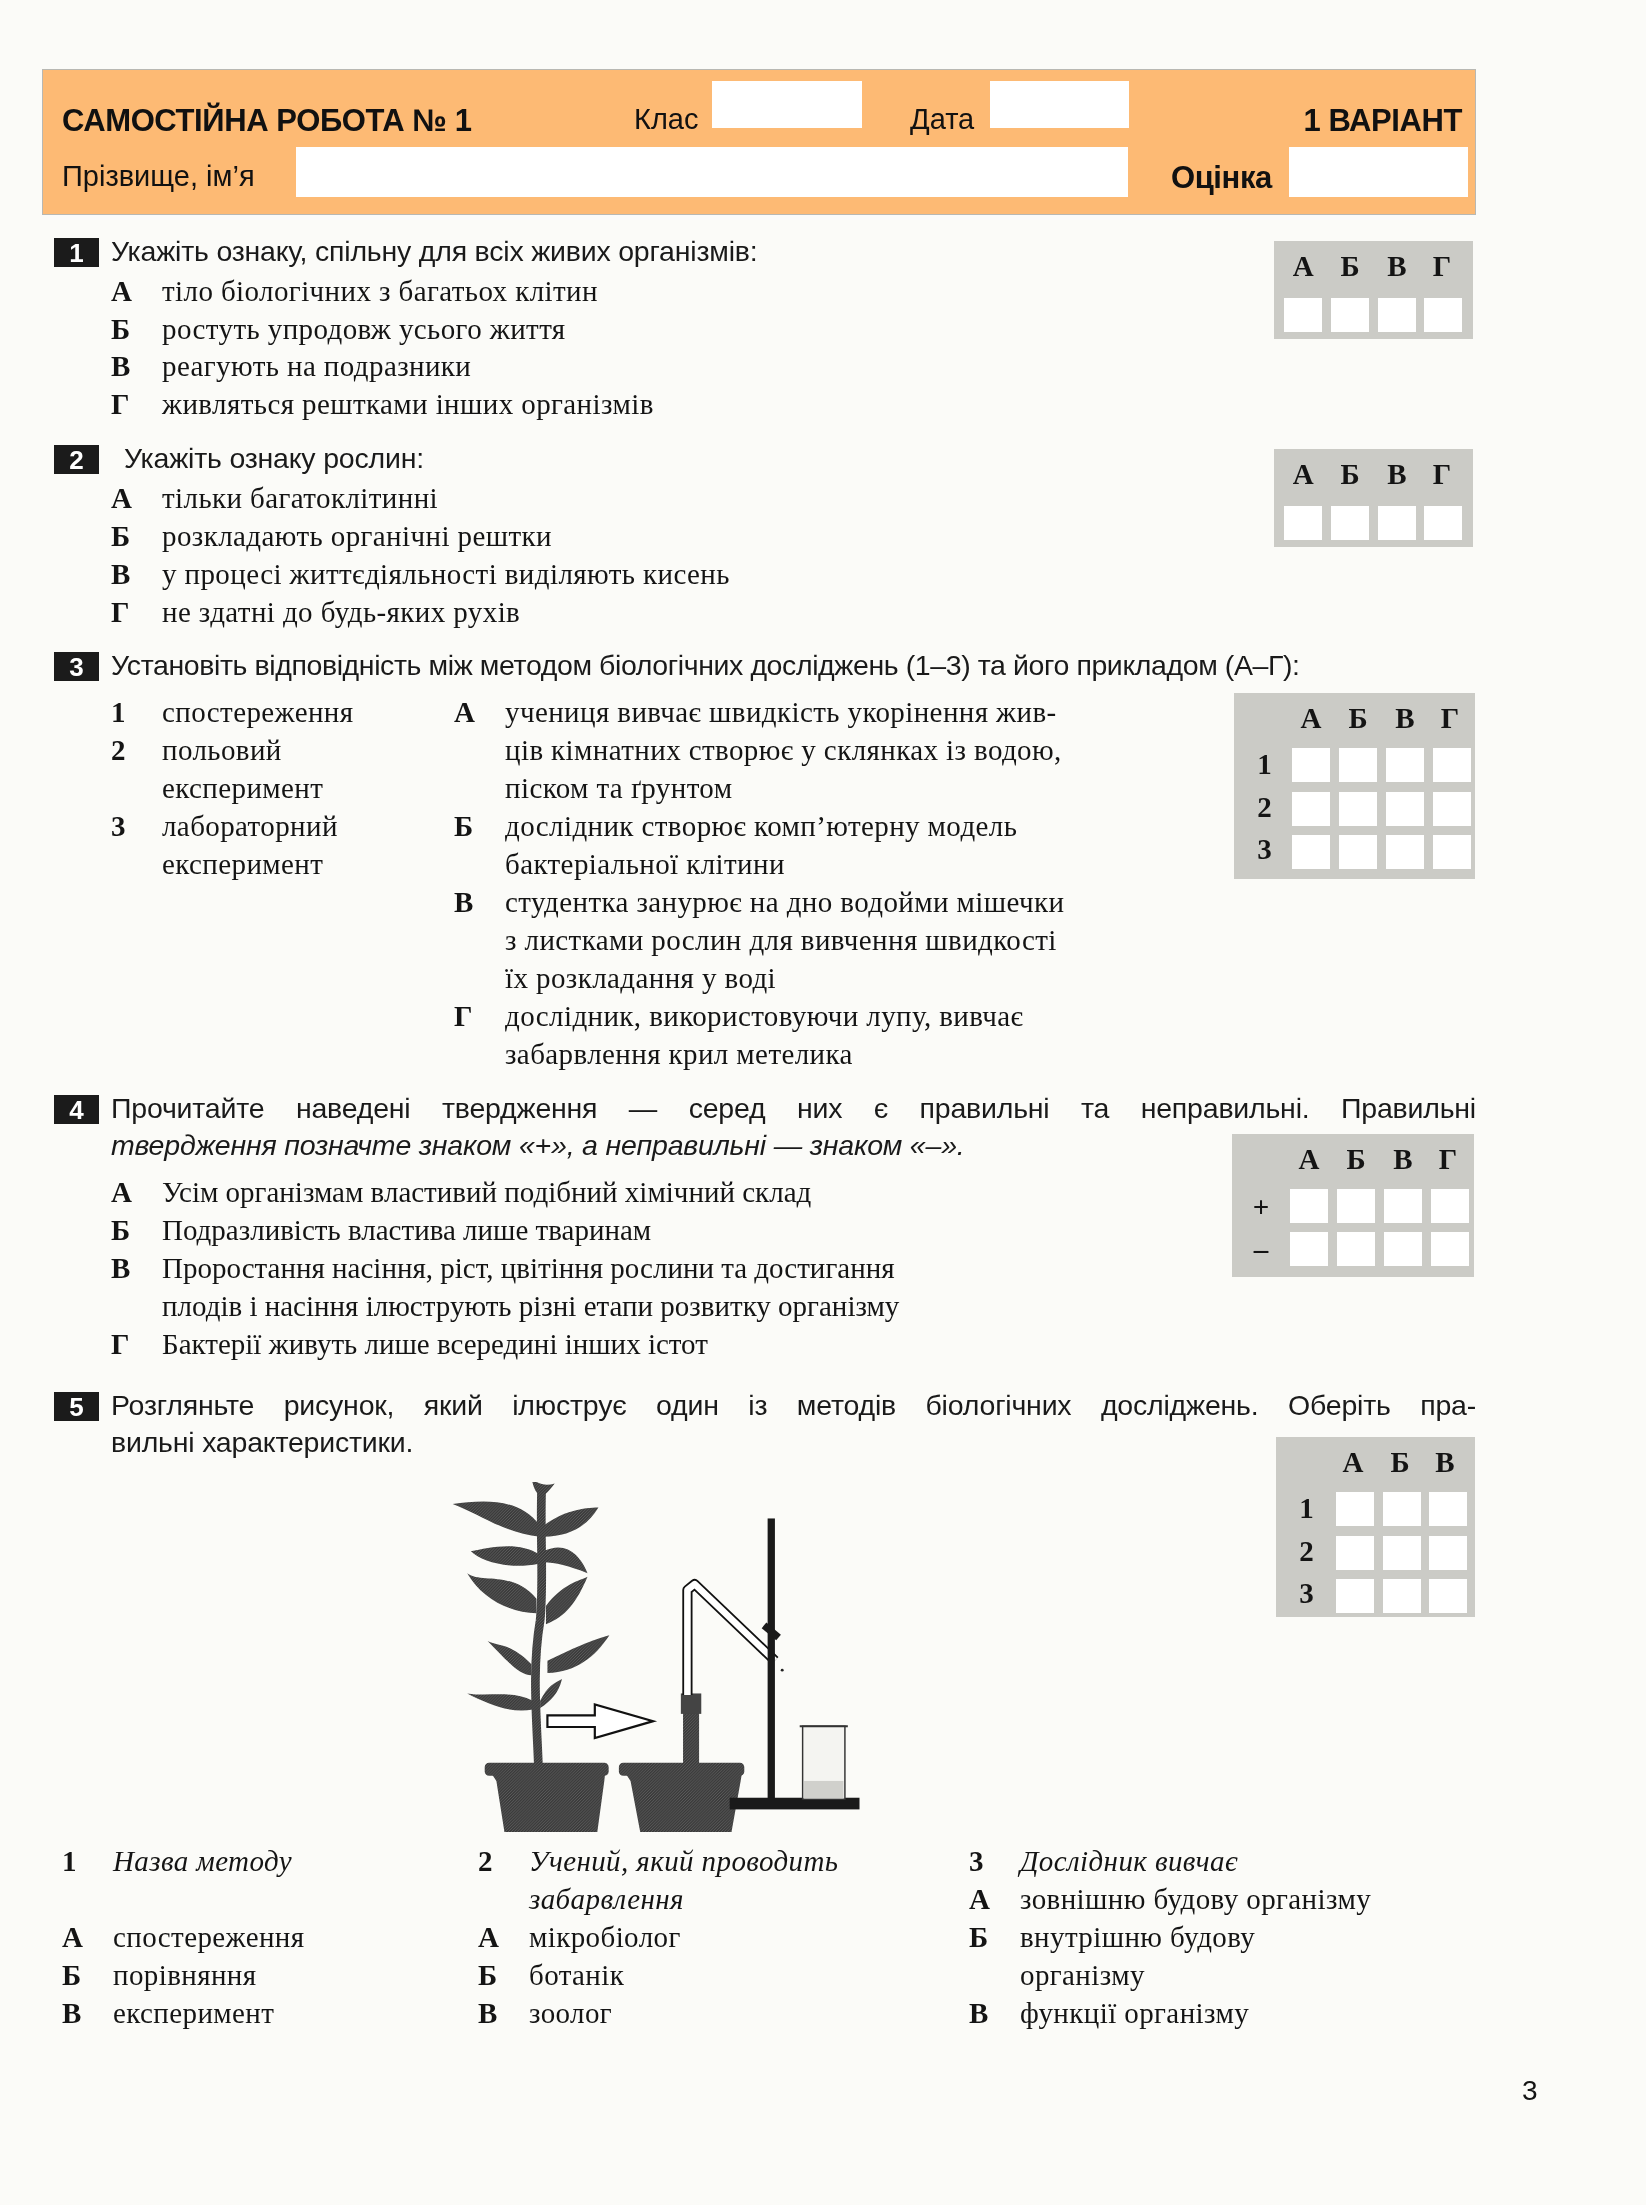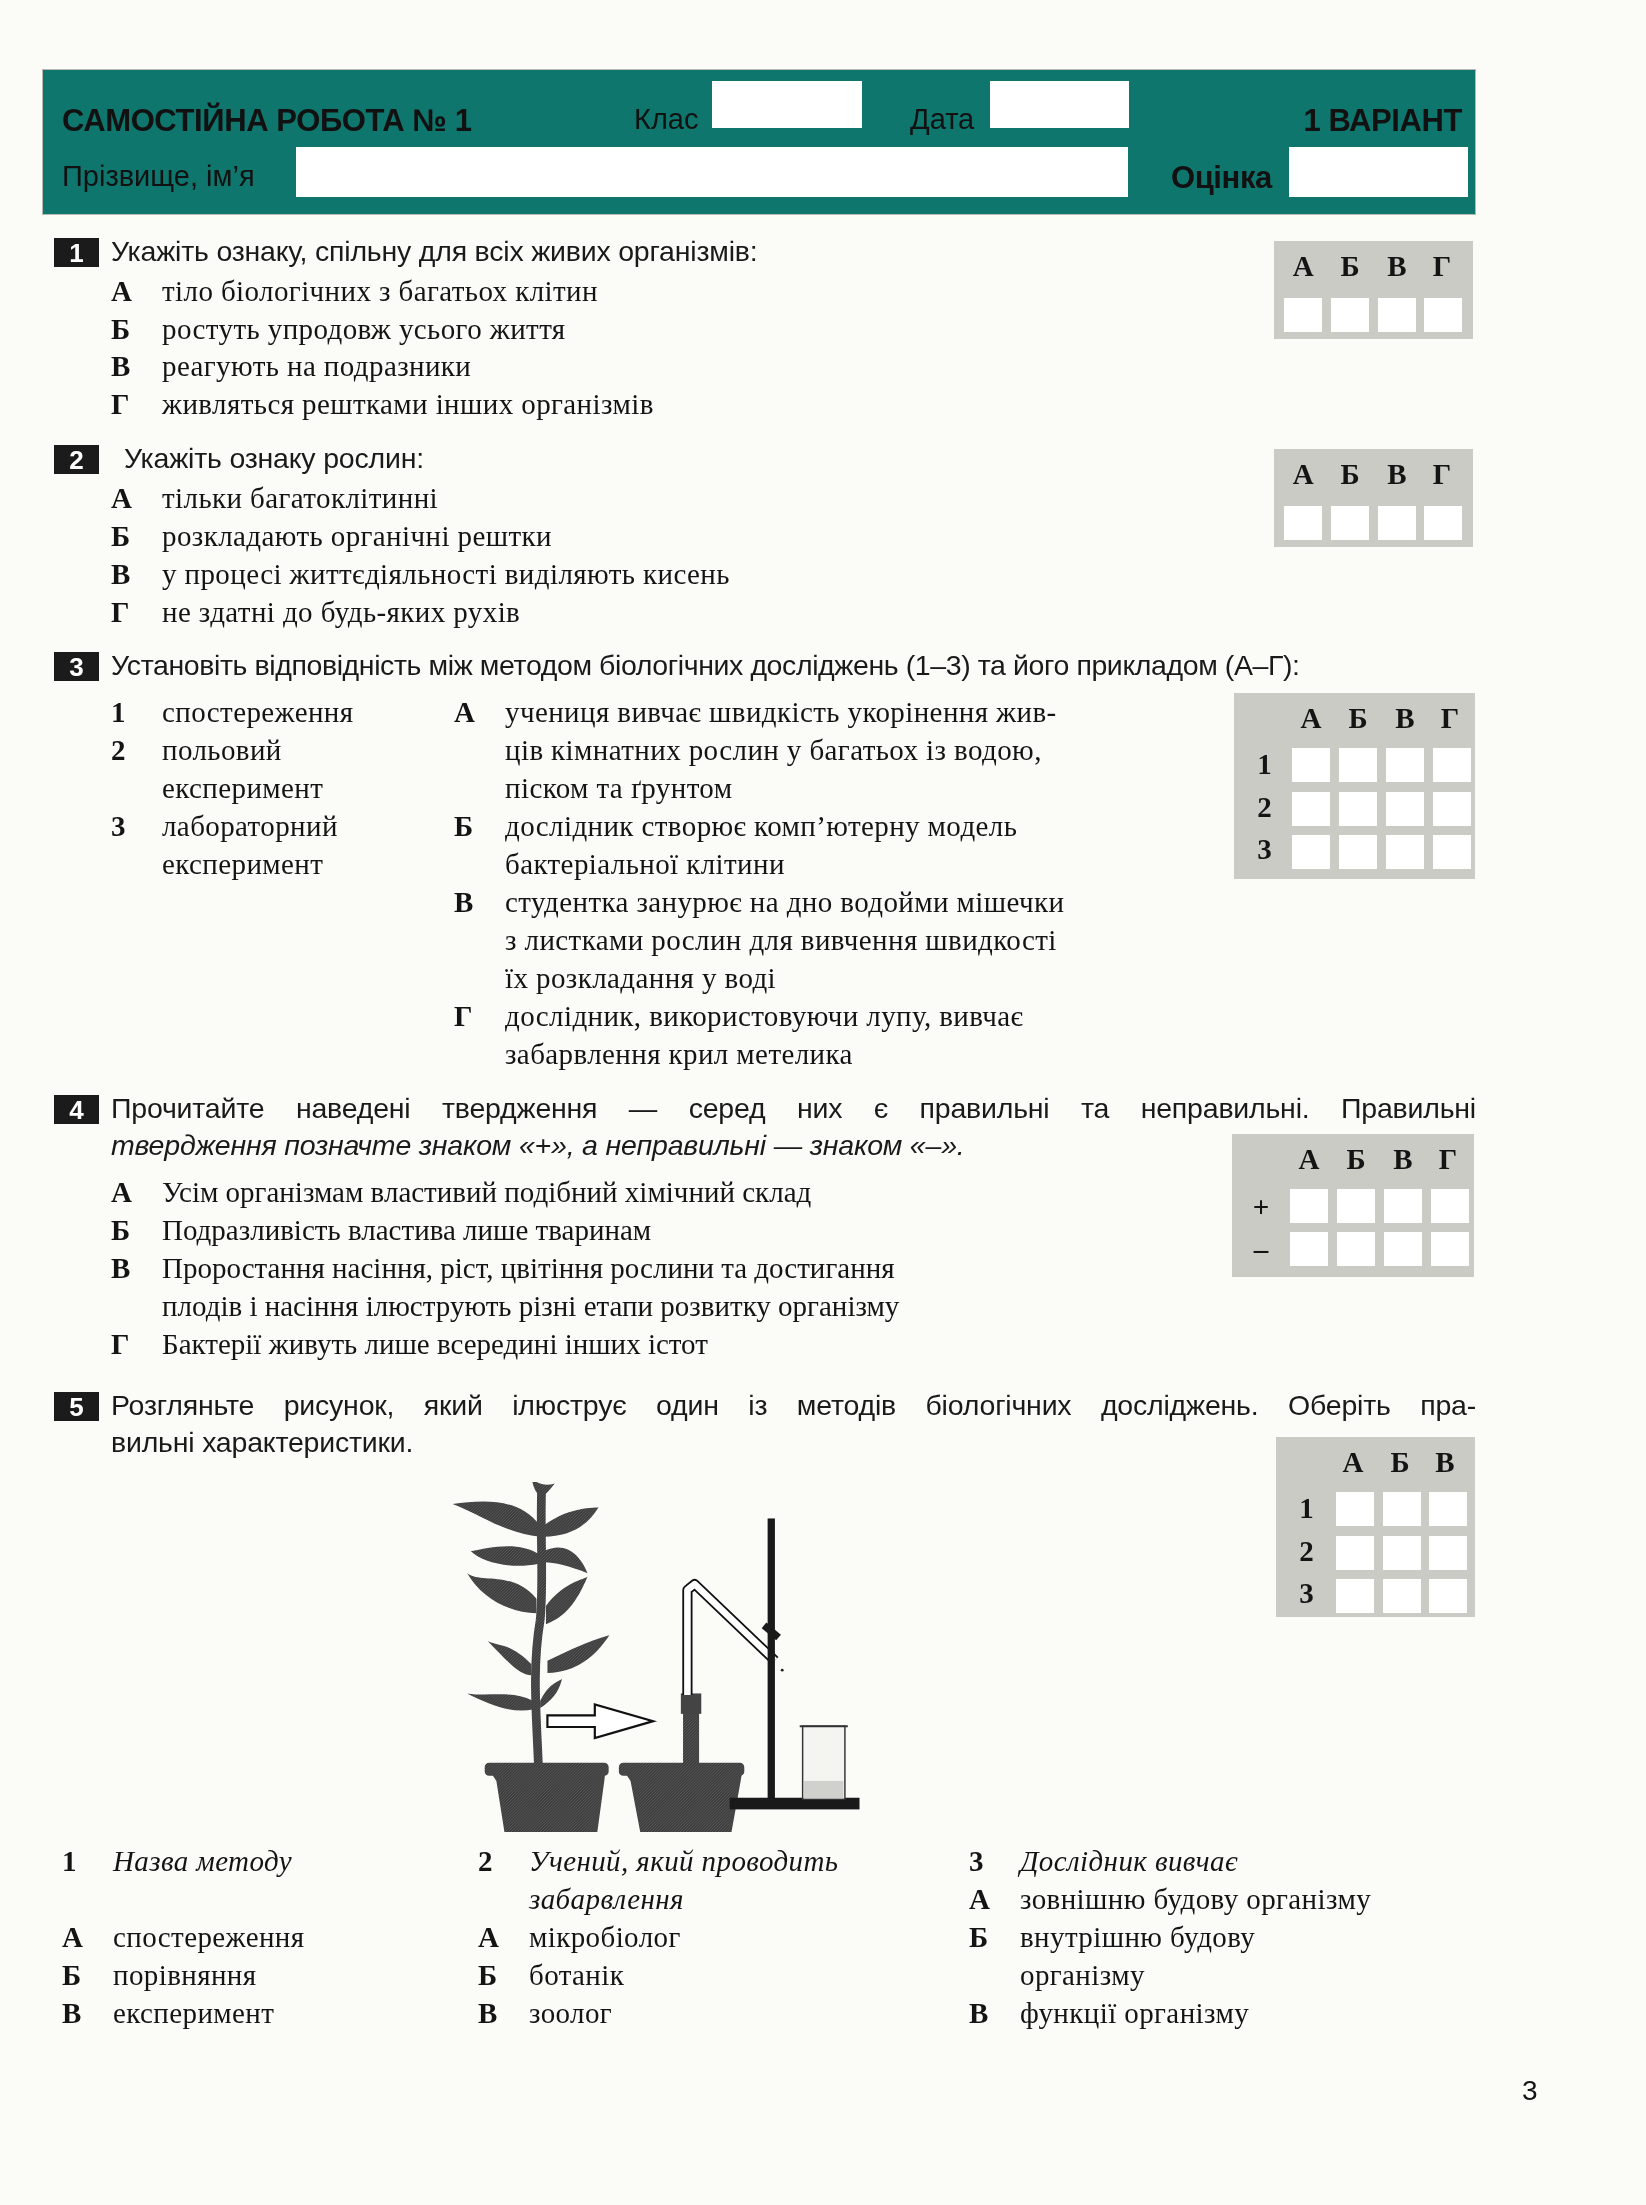"САМОСТІЙНА РОБОТА № 1" #header { background: #0f766e -> #fdba74 }
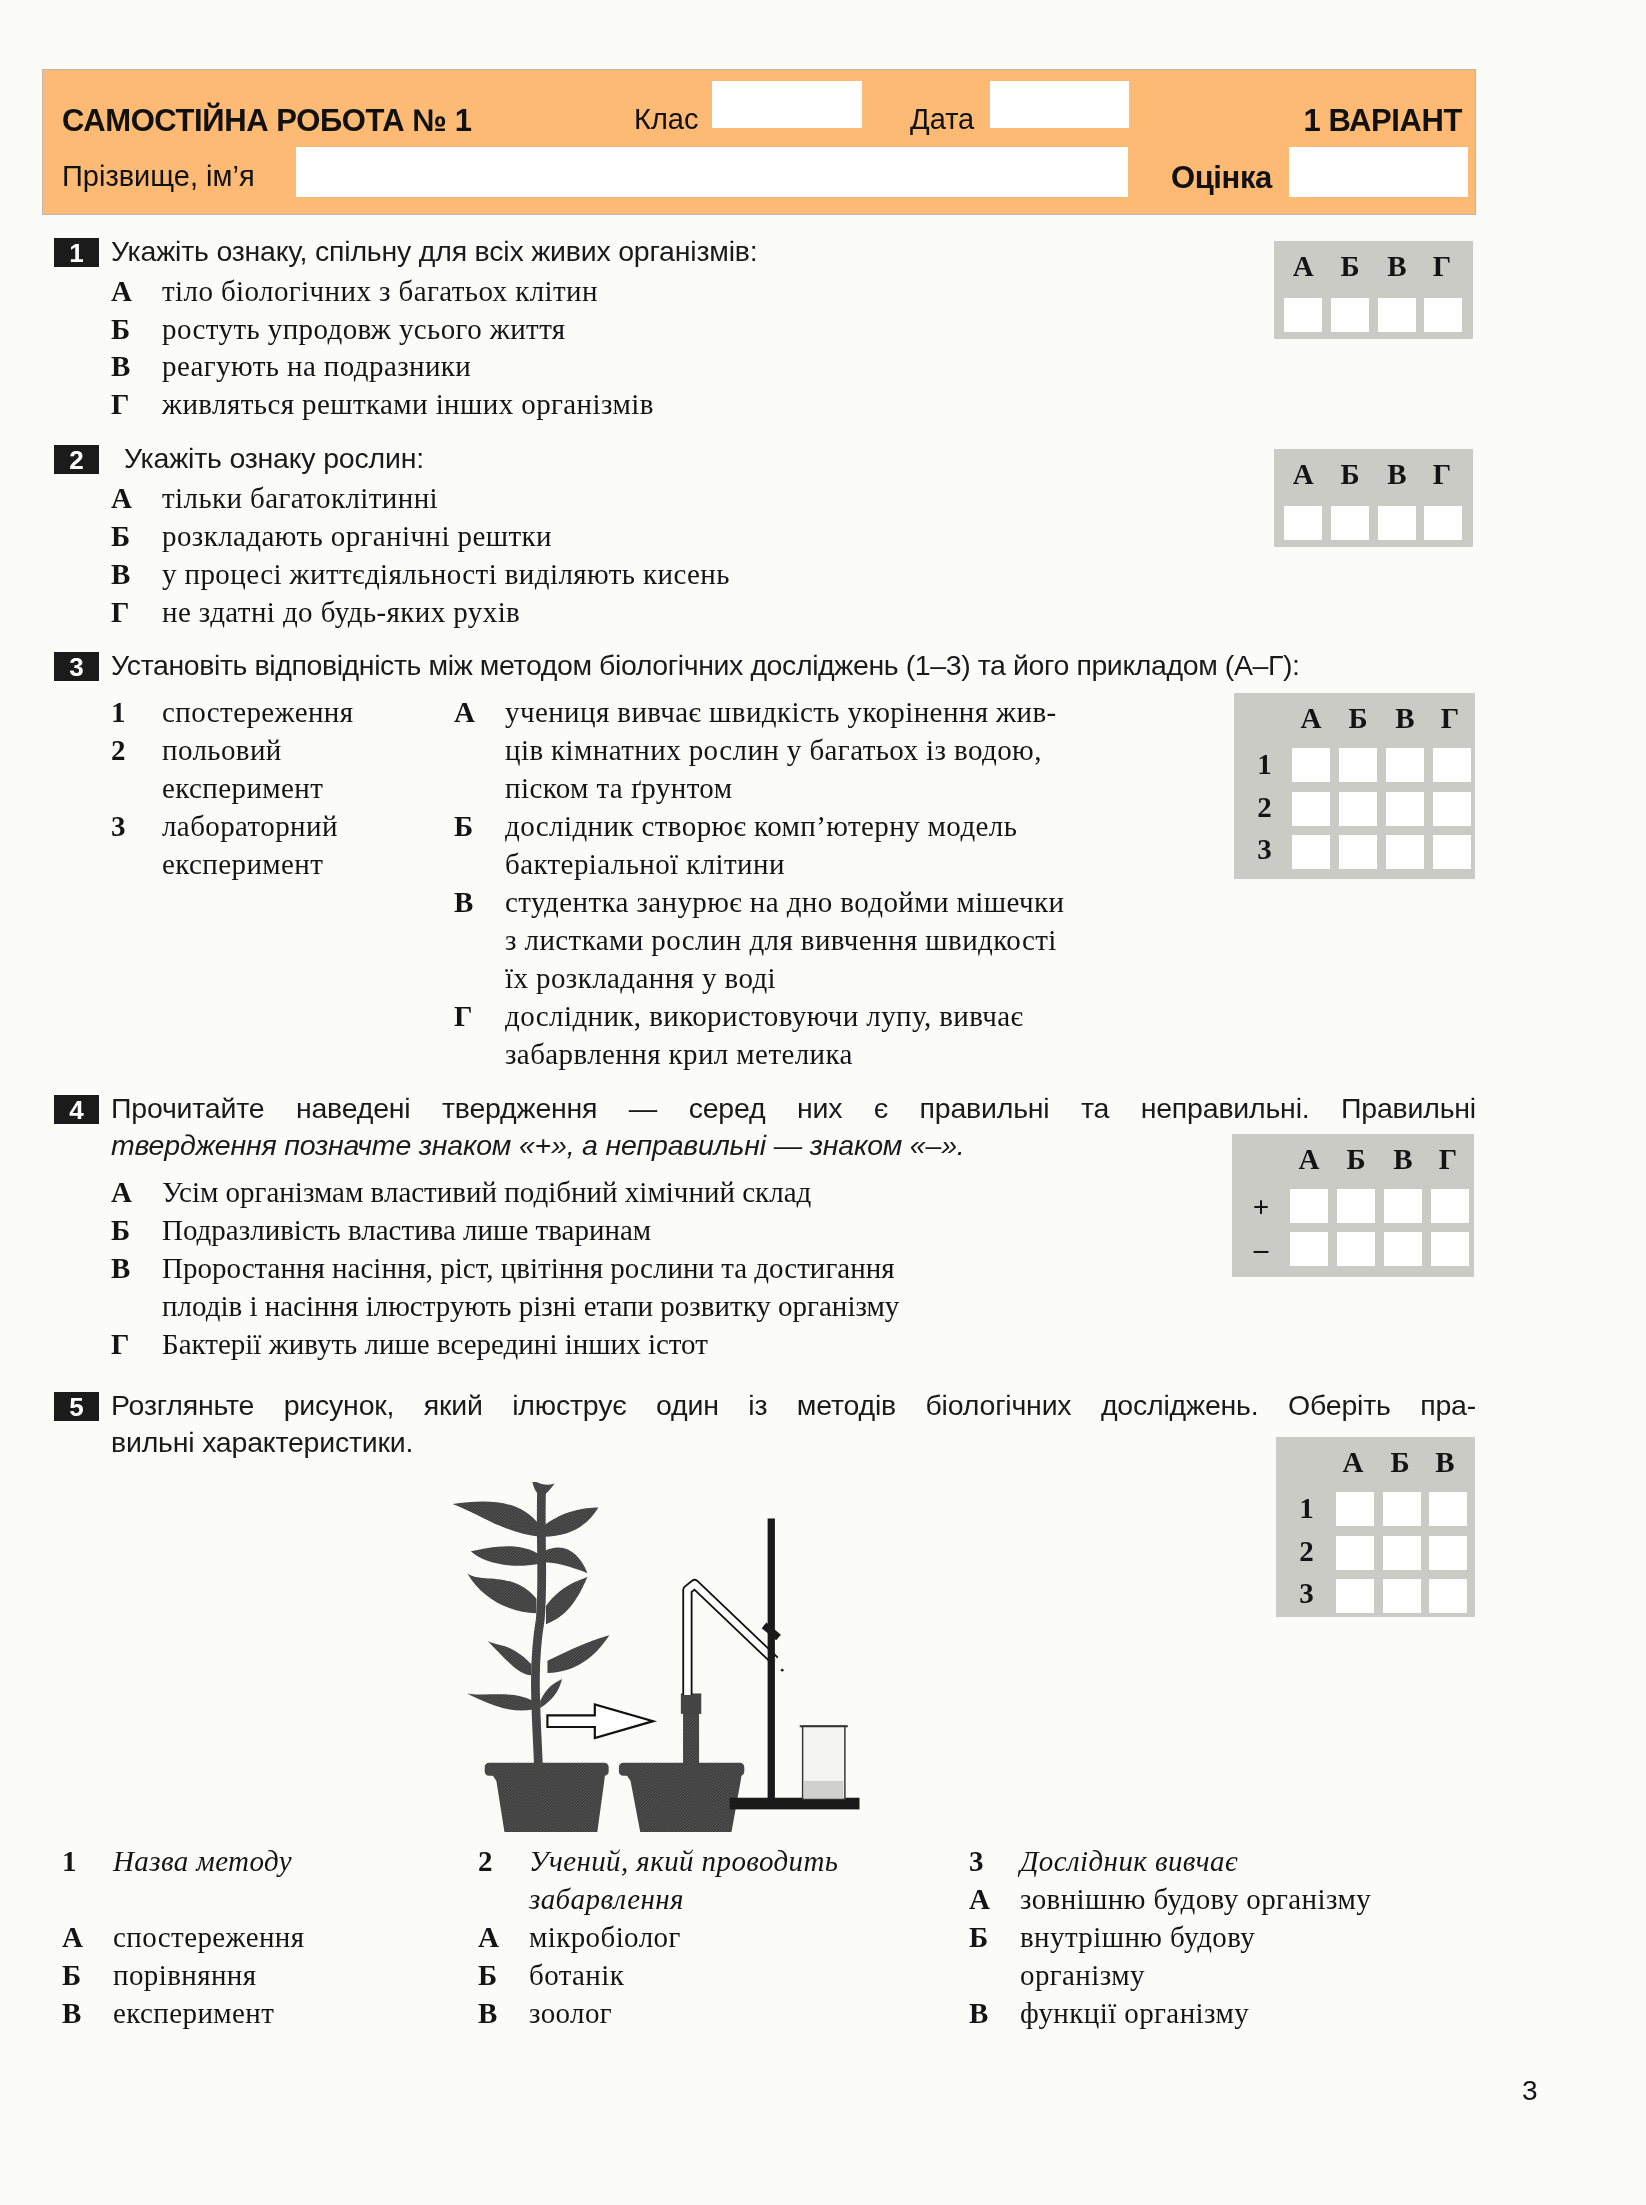"ців кімнатних рослин у багатьох" span.t { text: рослин у багатьох -> створює у склянках }
